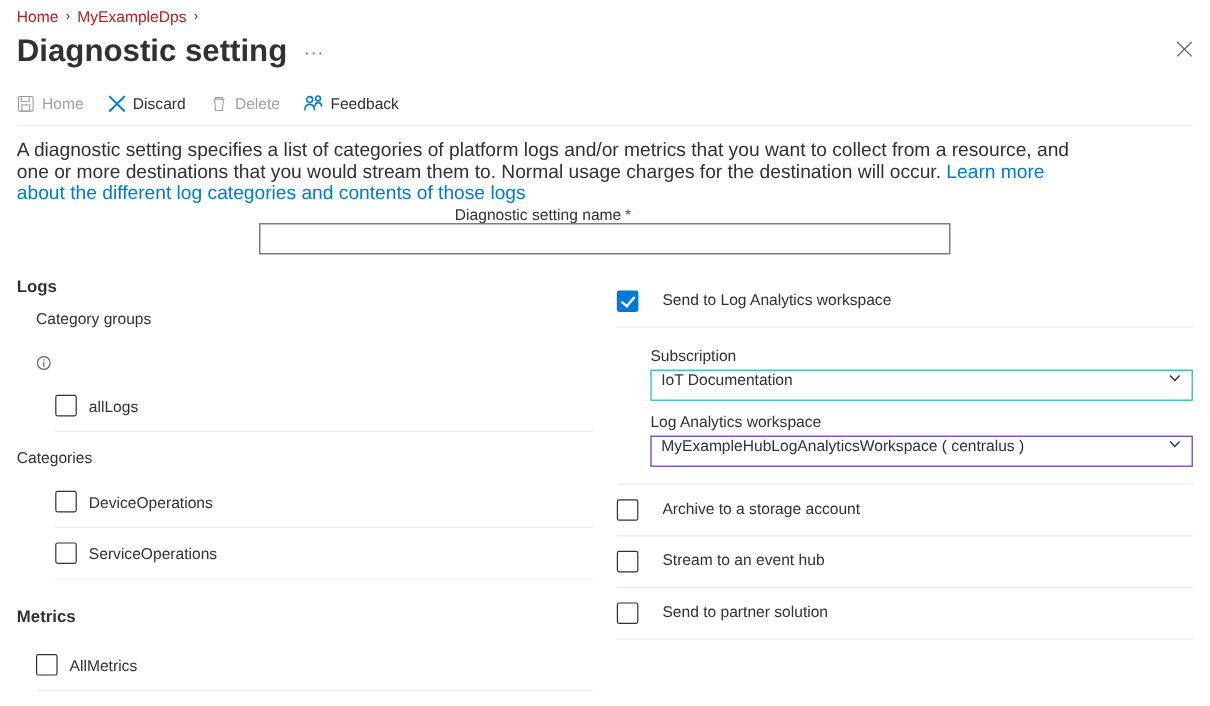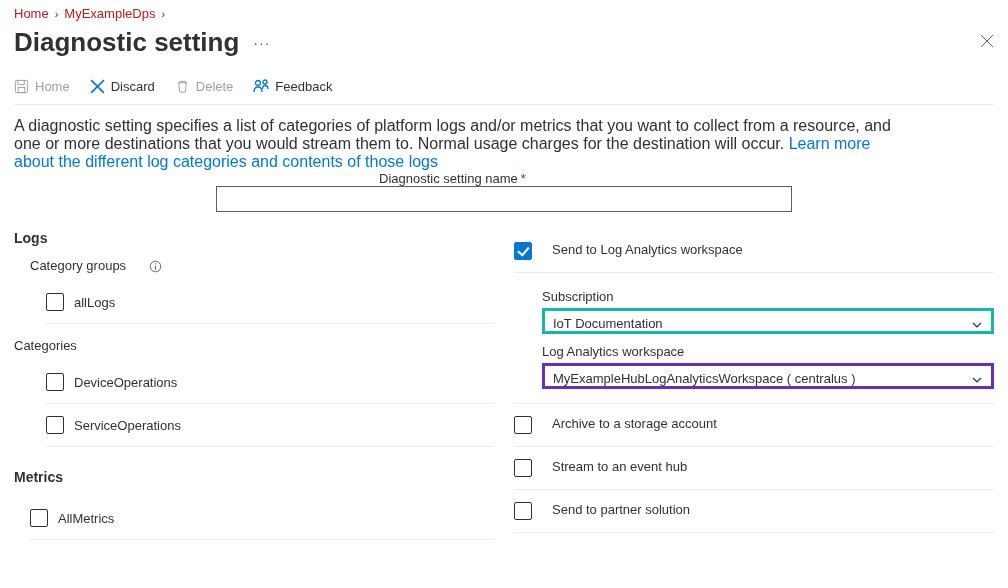"Category groups" .sub-heading { align-items: flex-end -> flex-start; flex-direction: none -> column }
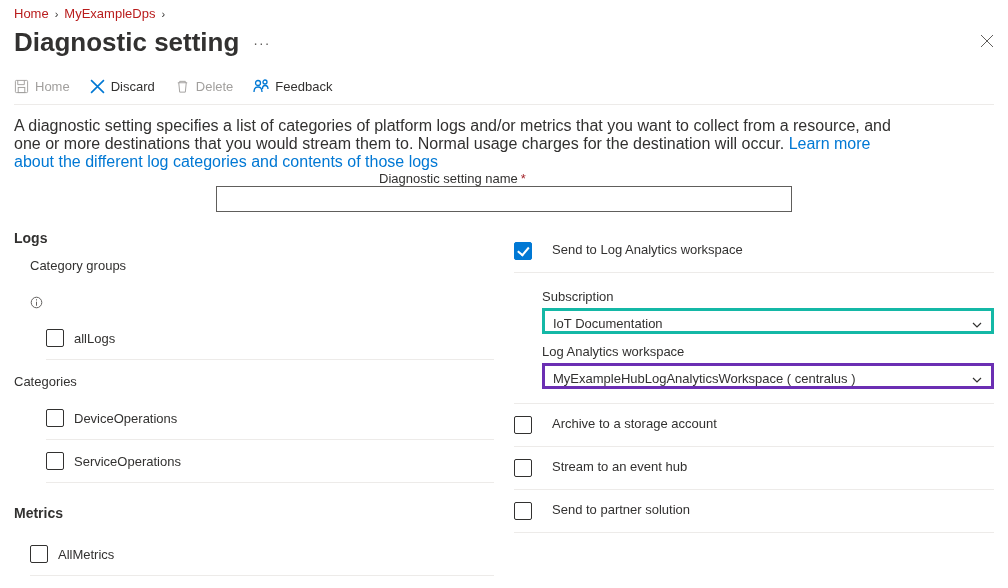"IoT Documentation" .select { align-items: flex-end -> flex-start; border: 3px solid #14b8a6 -> 1px solid #14b8a6 }
